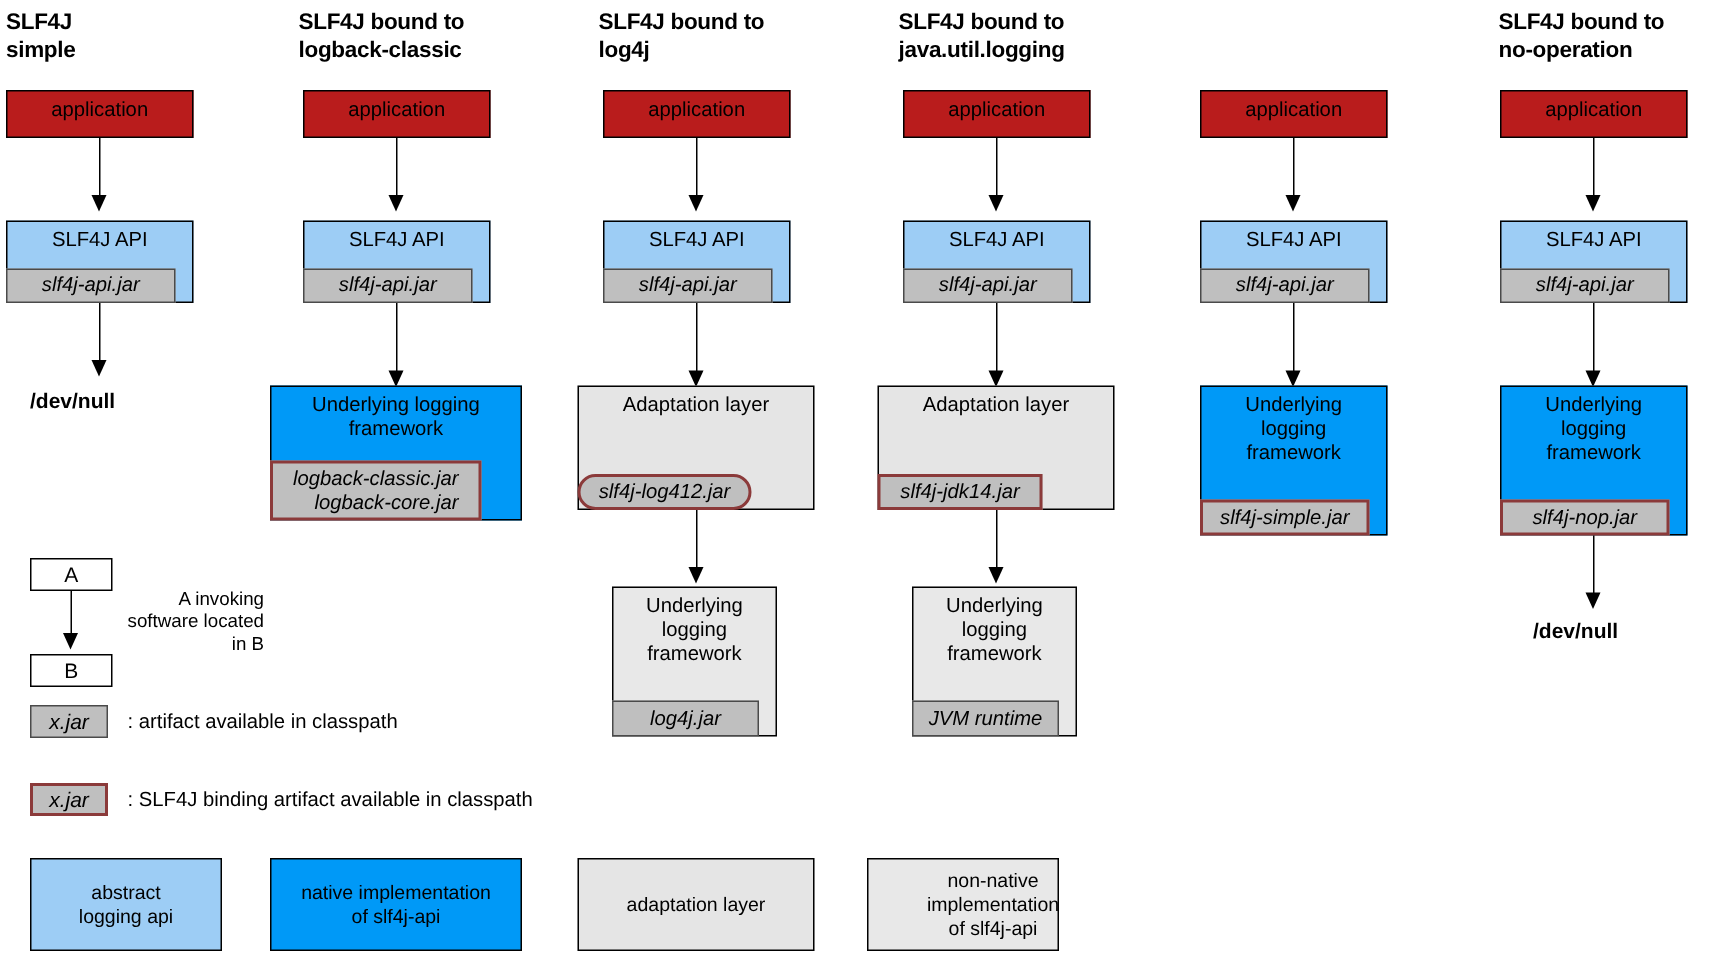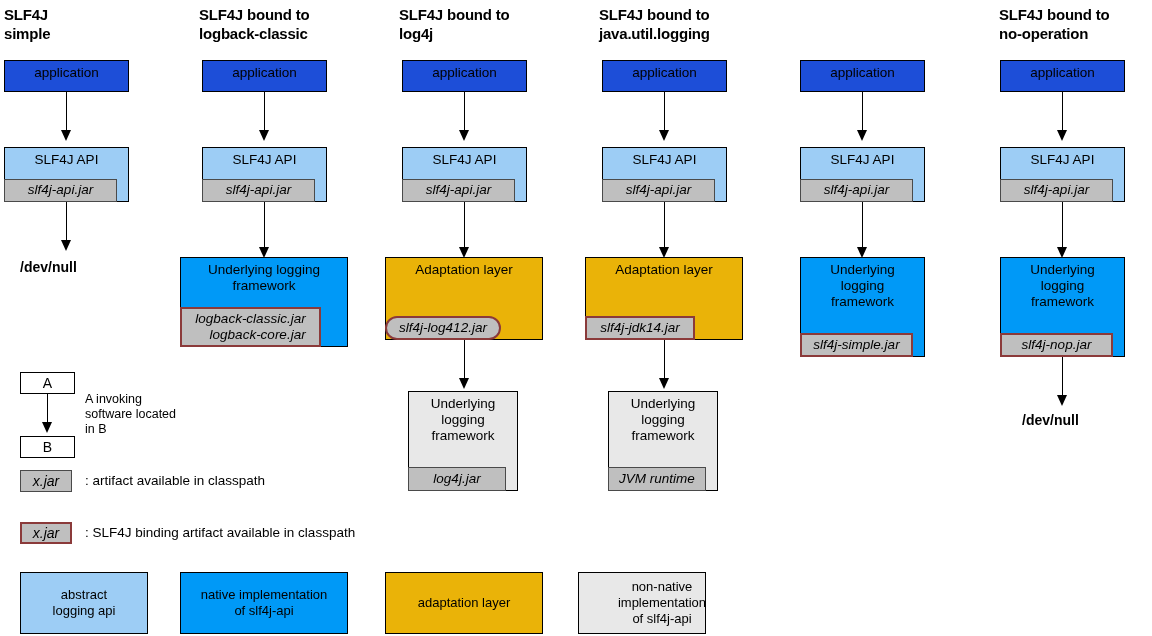"application" .green { background: #1d4ed8 -> #b91c1c }
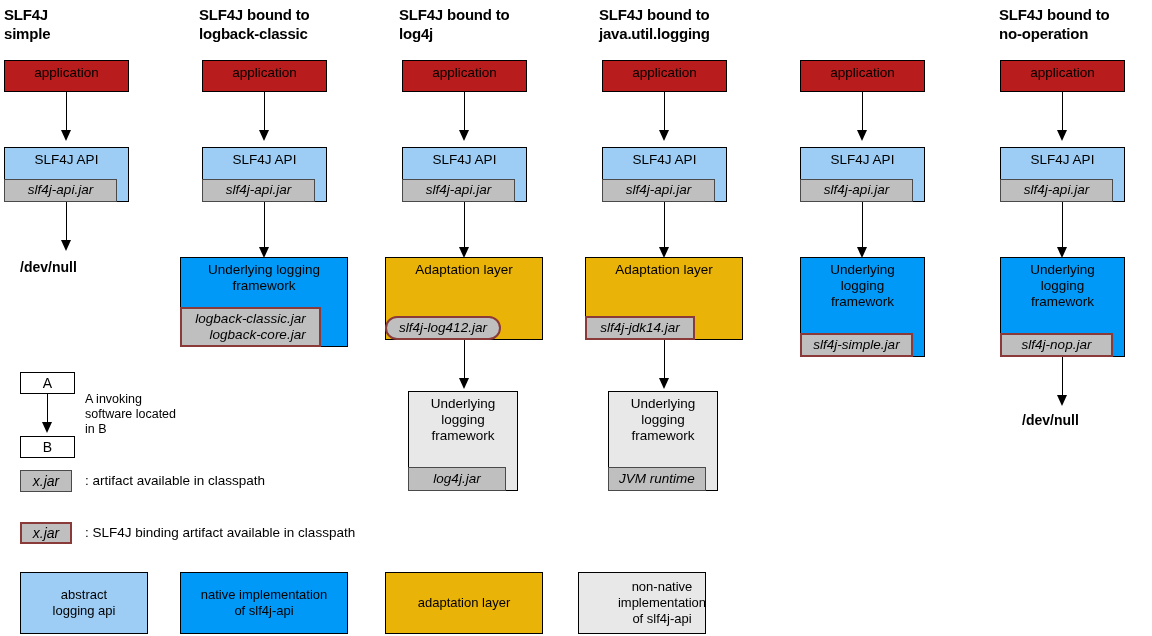"Adaptation layer" .teal { background: #eab308 -> #e5e5e5 }
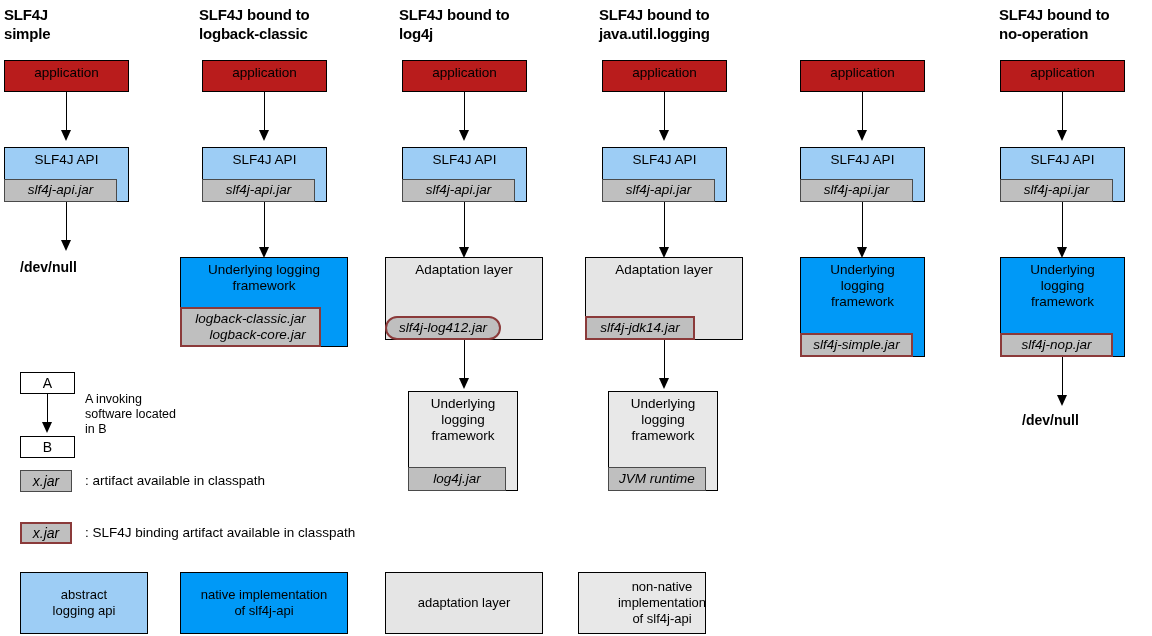"A invoking" .legend-text { text-align: none -> right }
